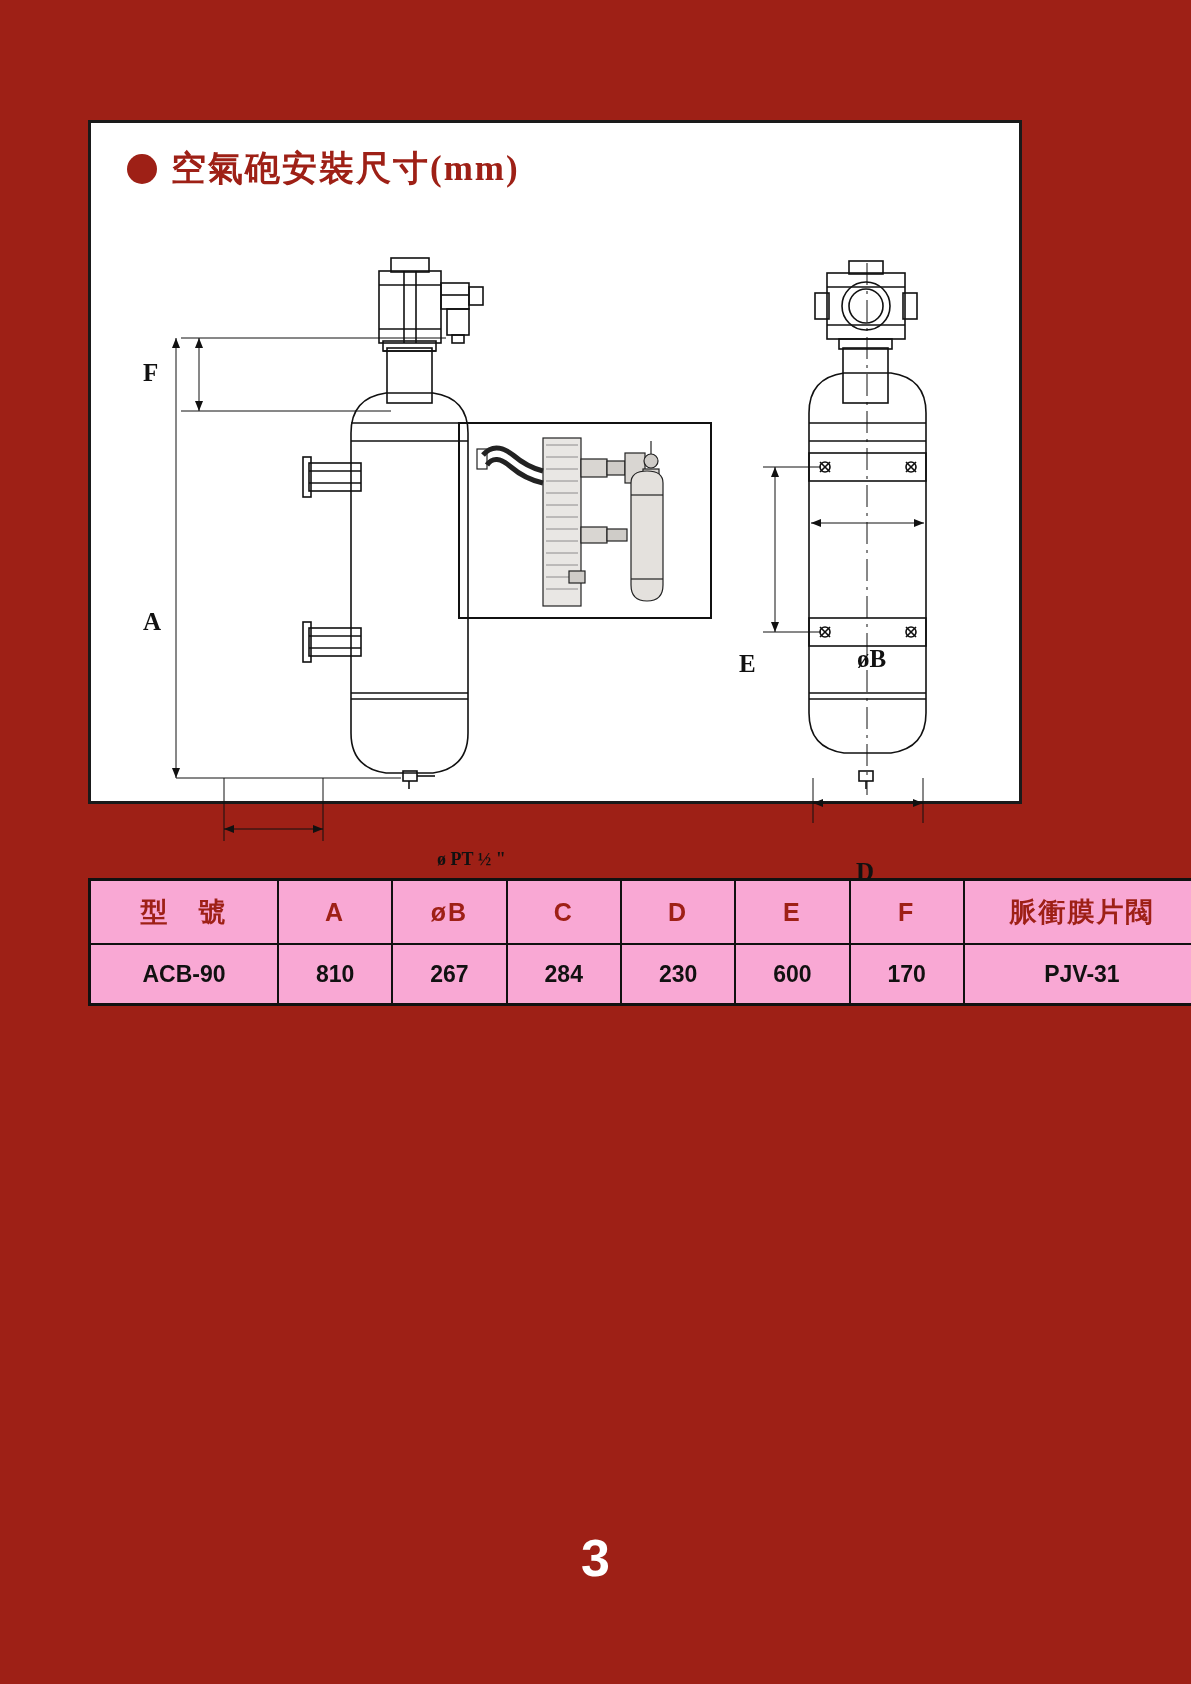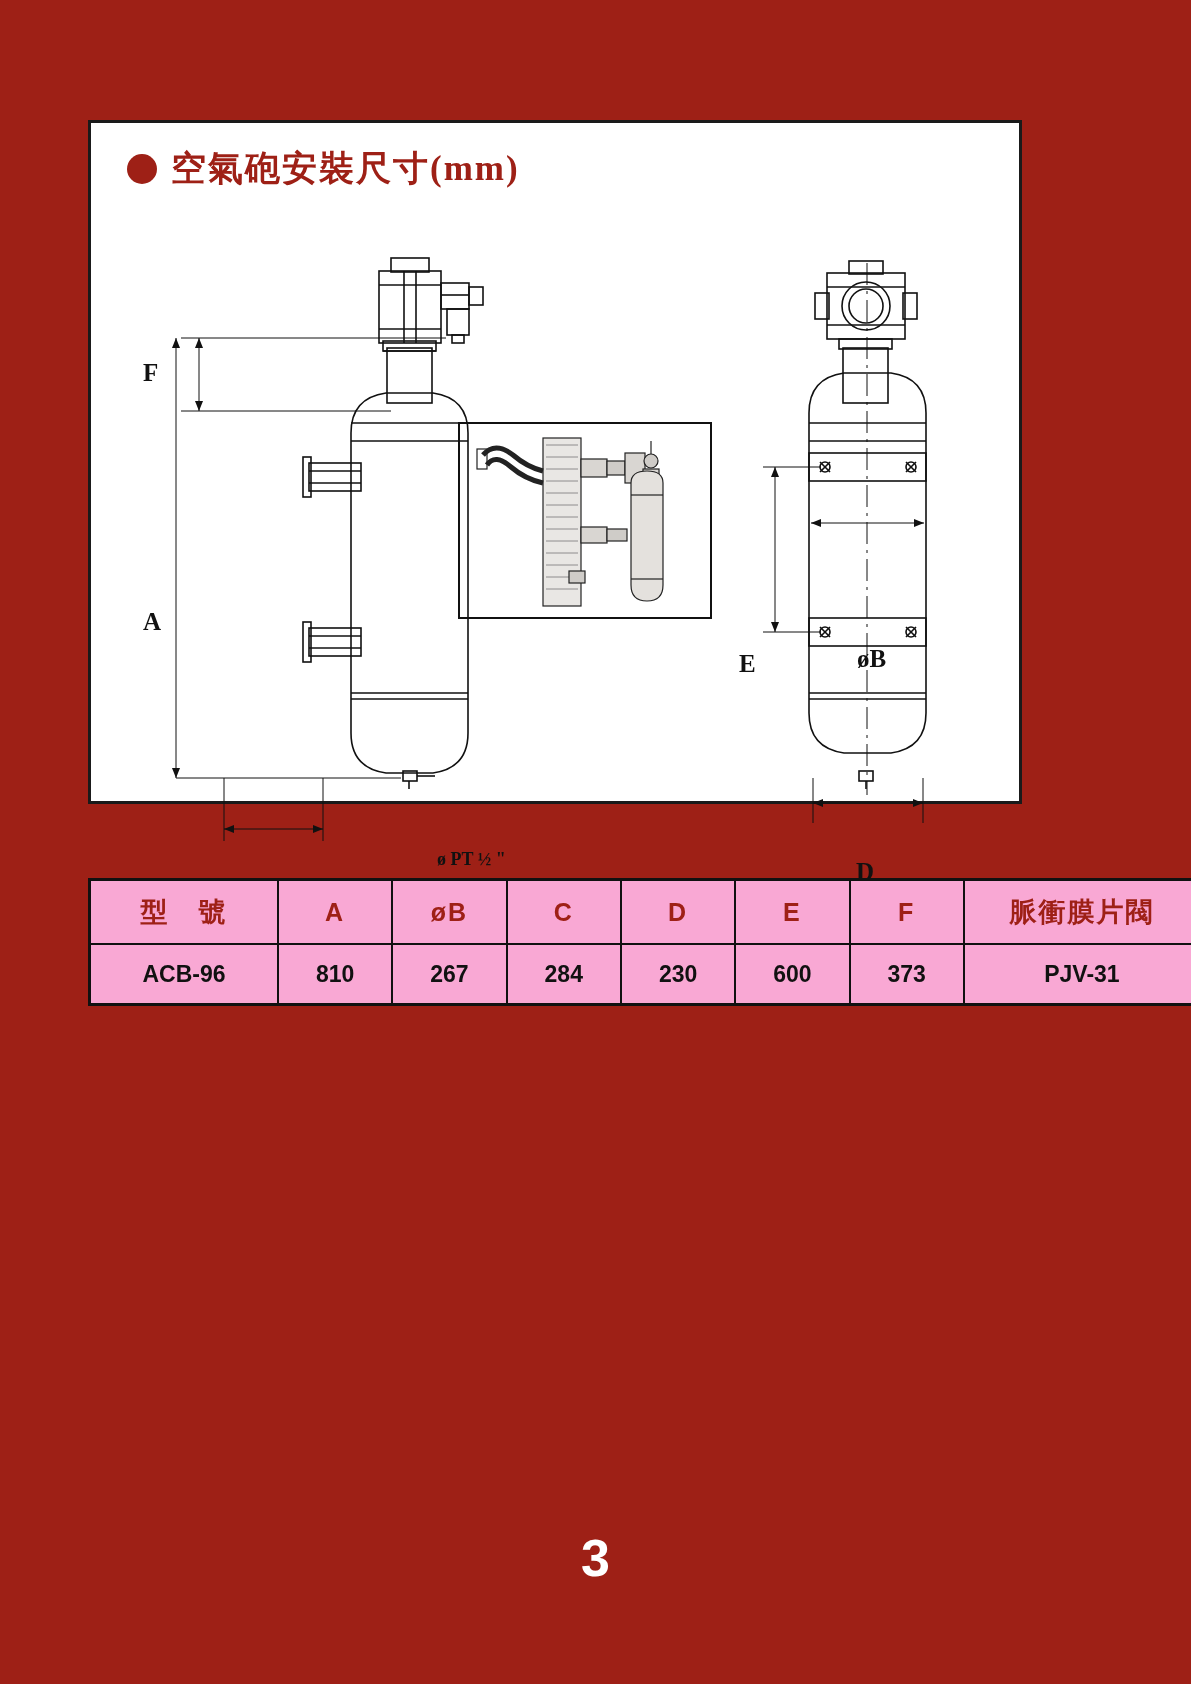"ACB-96" td { text: ACB-96 -> ACB-90 }
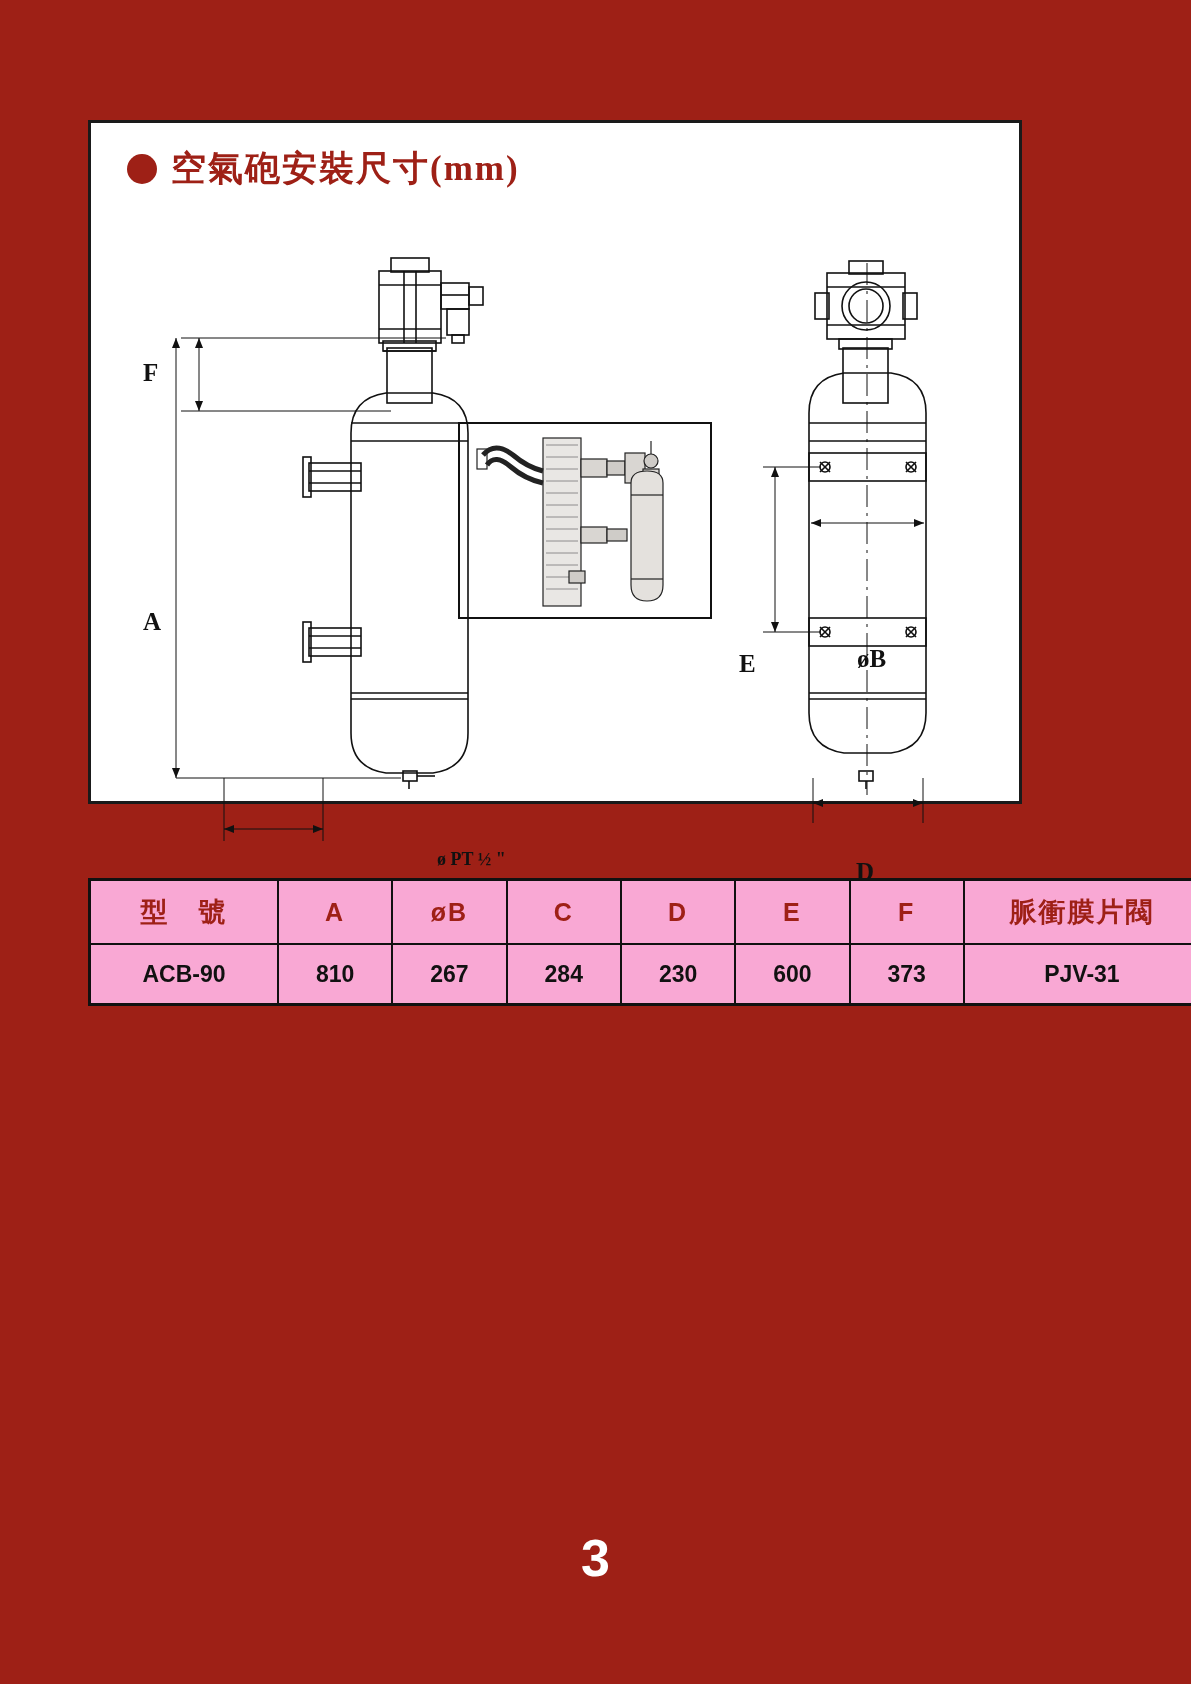"373" td { text: 373 -> 170 }
